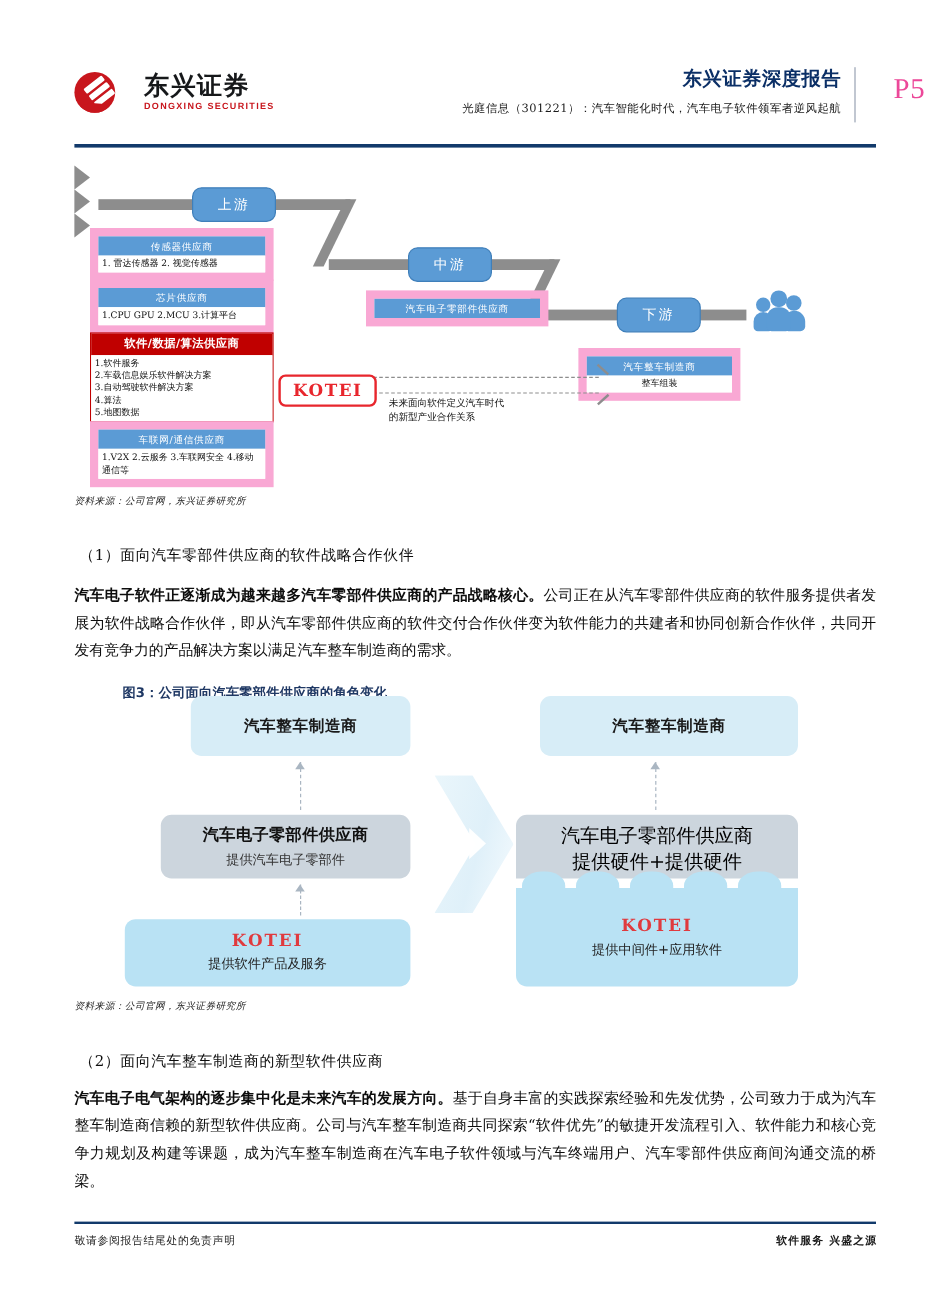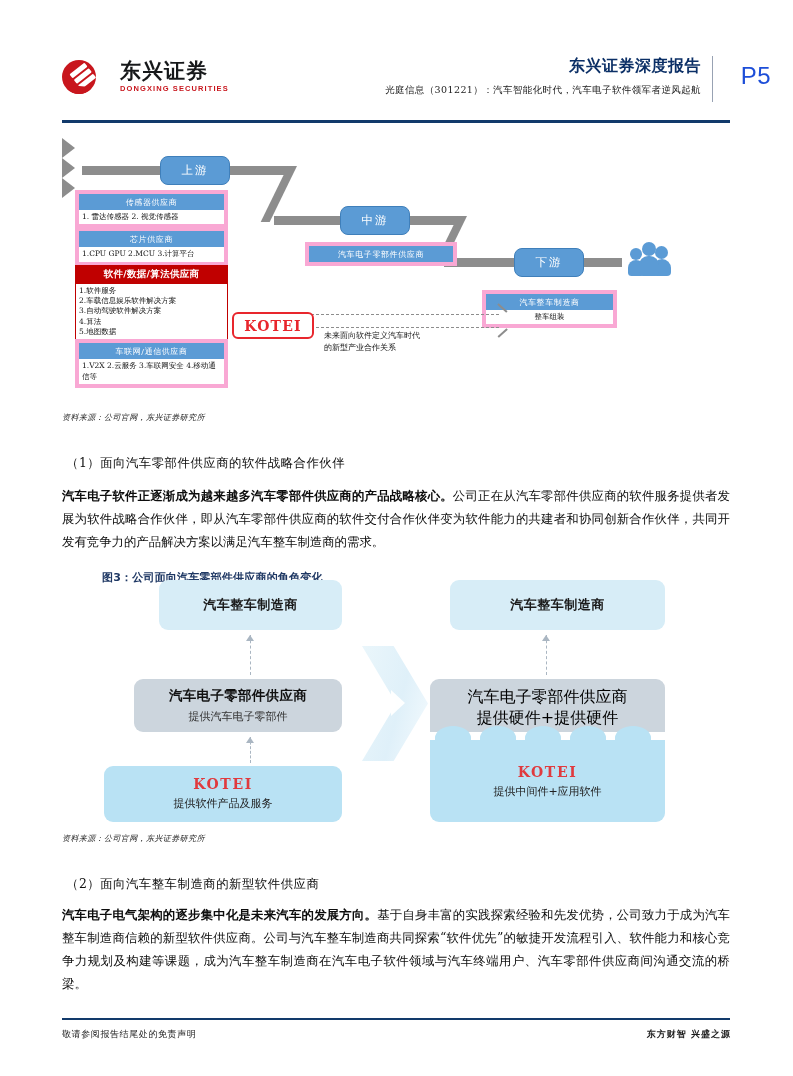"P5" .hdr-page { color: #1d4ed8 -> #ec4899; font-family: Liberation Sans, sans-serif -> Liberation Serif, serif }
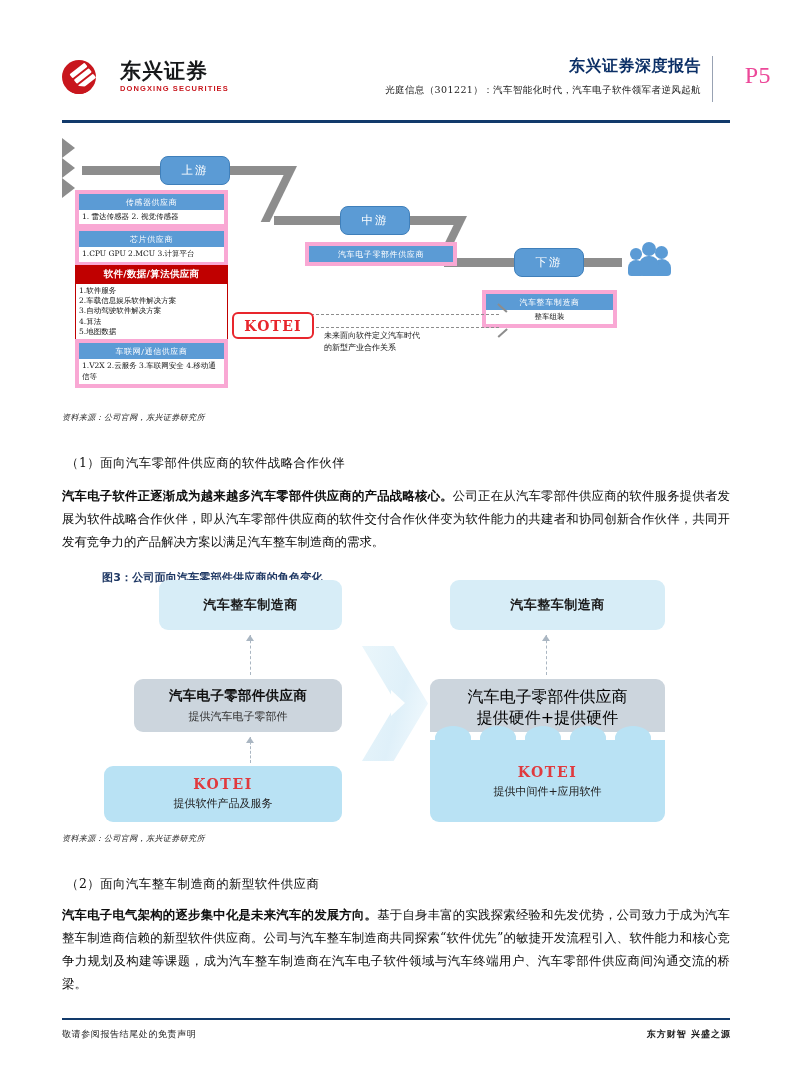"传感器供应商" .grp { border: 4px solid #f9a8d4 -> 7px solid #f9a8d4 }
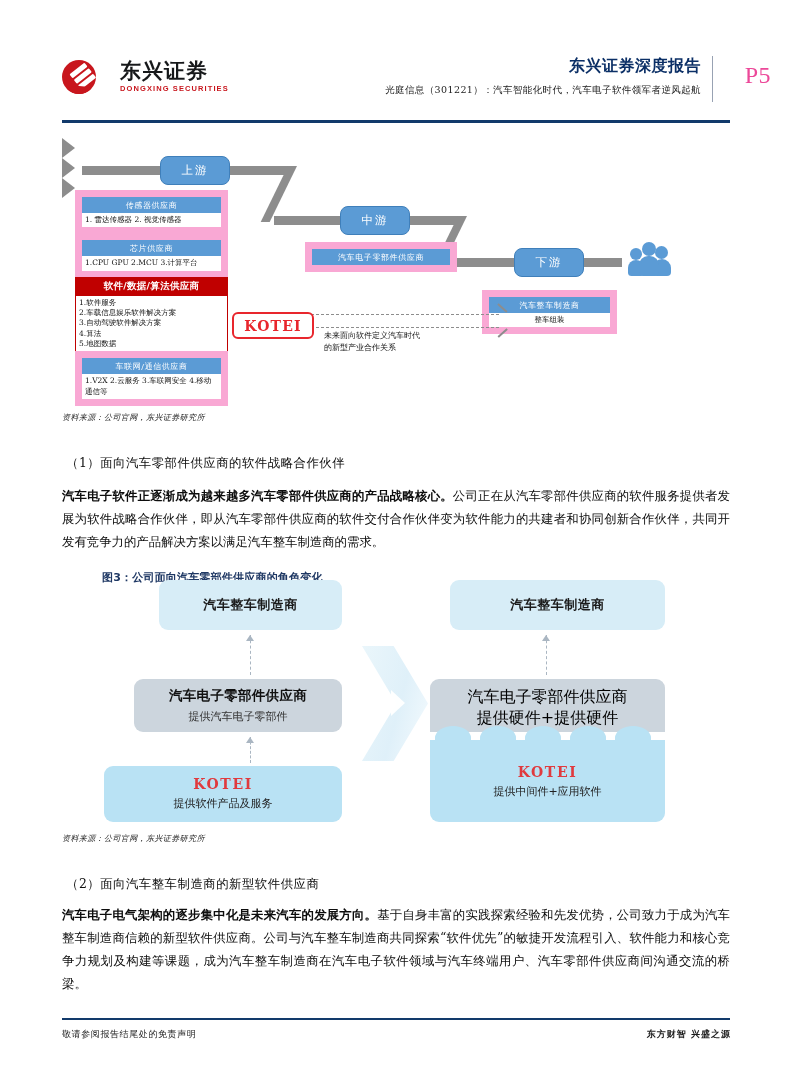"东方财智 兴盛之源" div.foot-r { text: 东方财智 -> 软件服务 }
